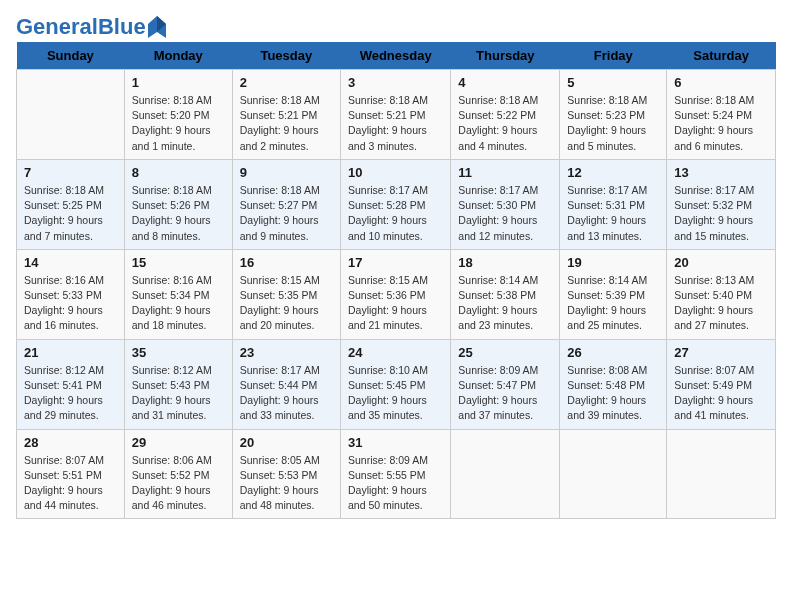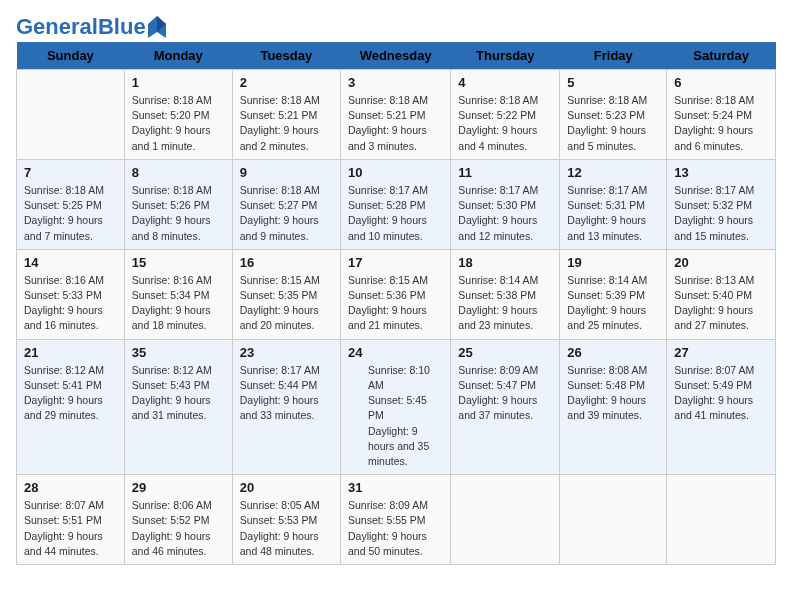"Sunrise: 8:10 AM" div.day-info { margin-left: 20px -> none }
